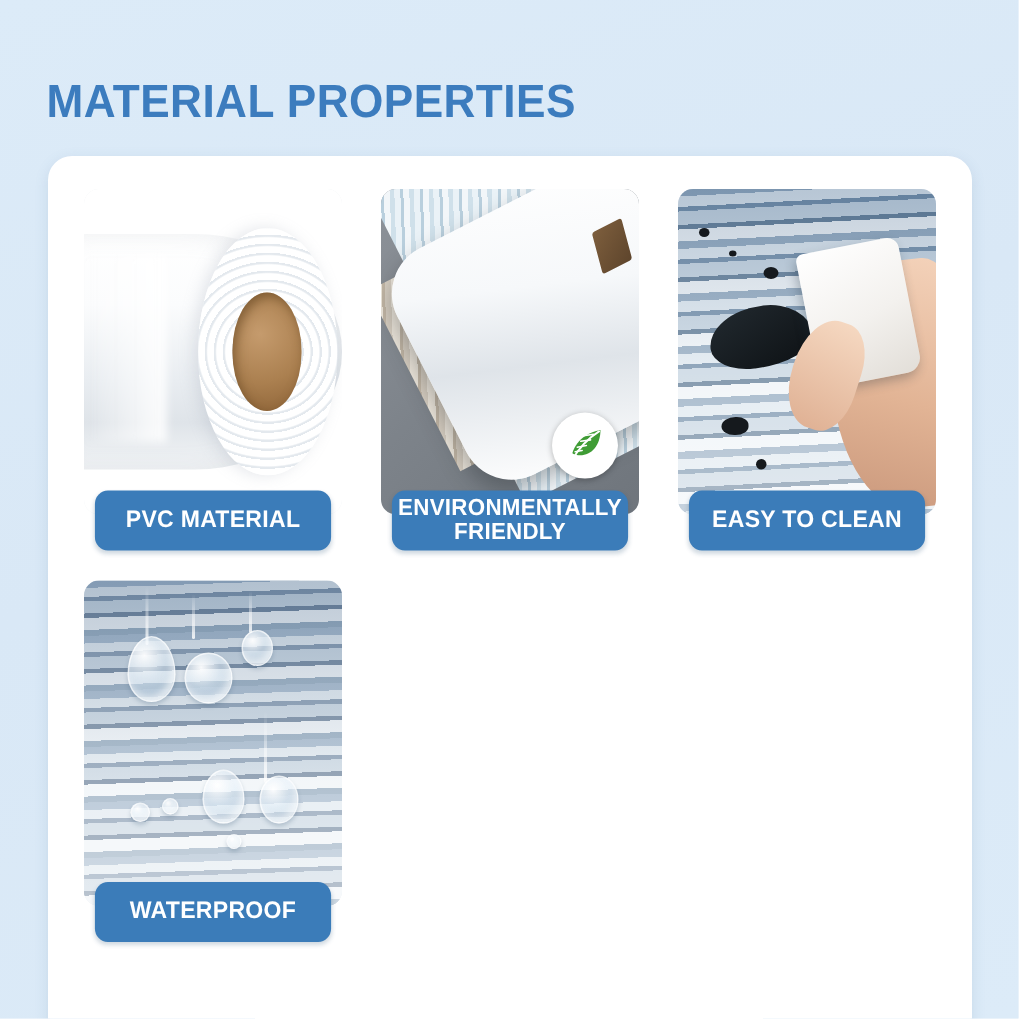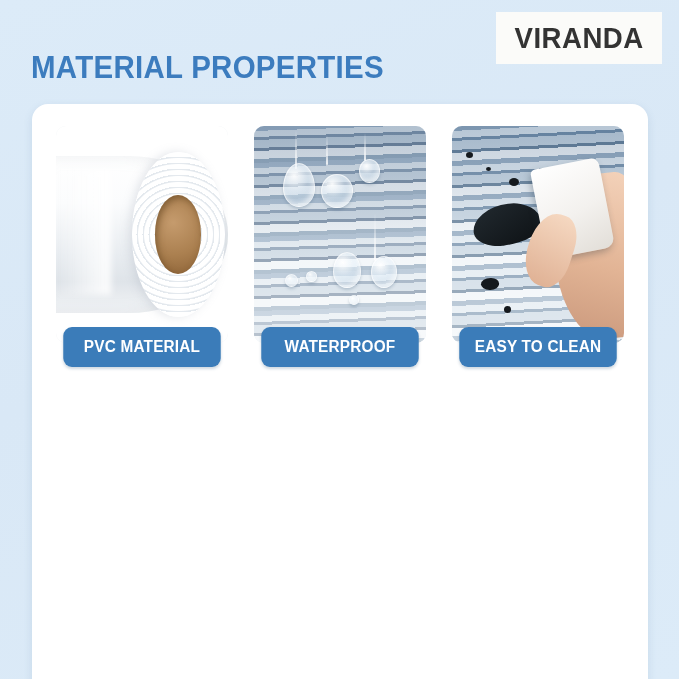"VIRANDA" div.brand-box { html: <div> <span>VIRANDA</span> </div> -> none }
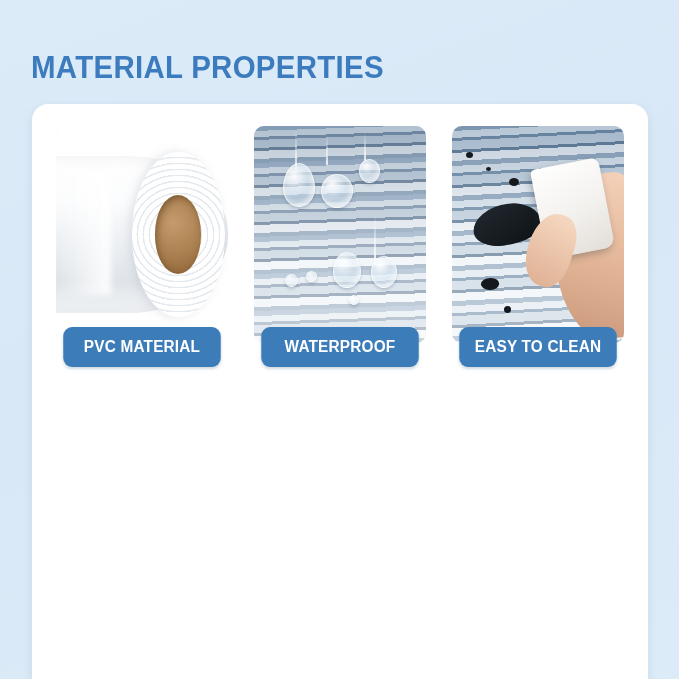"ENVIRONMENTALLY" div.feature { html: none -> <div> <div> <div> <div></div> <div></div> <div></div> <div></div> <div> <svg> <path></path> <path></path> <path></path> </svg> </div> </div> </div> <div> <span> <span>ENVIRONMENTALLY</span><br> <span>FRIENDLY</span> </span> </div> </div> }
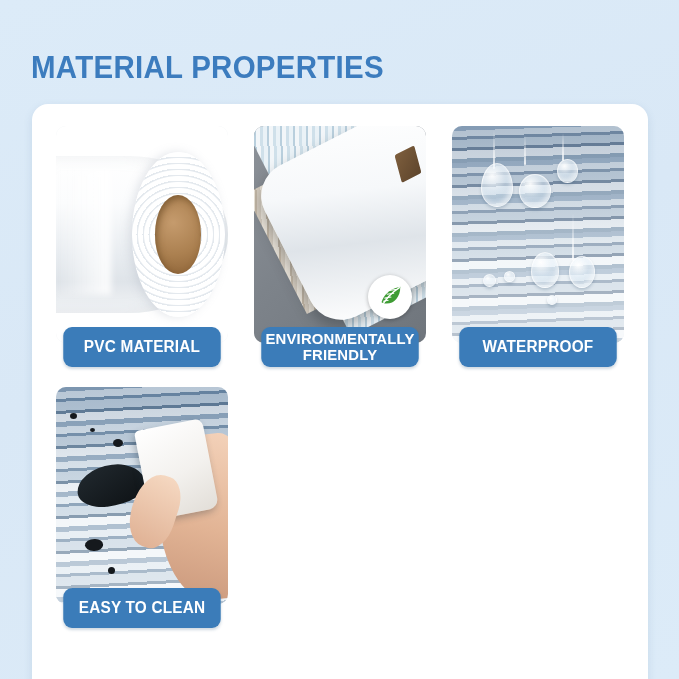"WATERPROOF" div.feature { order: before "EASY TO CLEAN" -> after "EASY TO CLEAN" }
